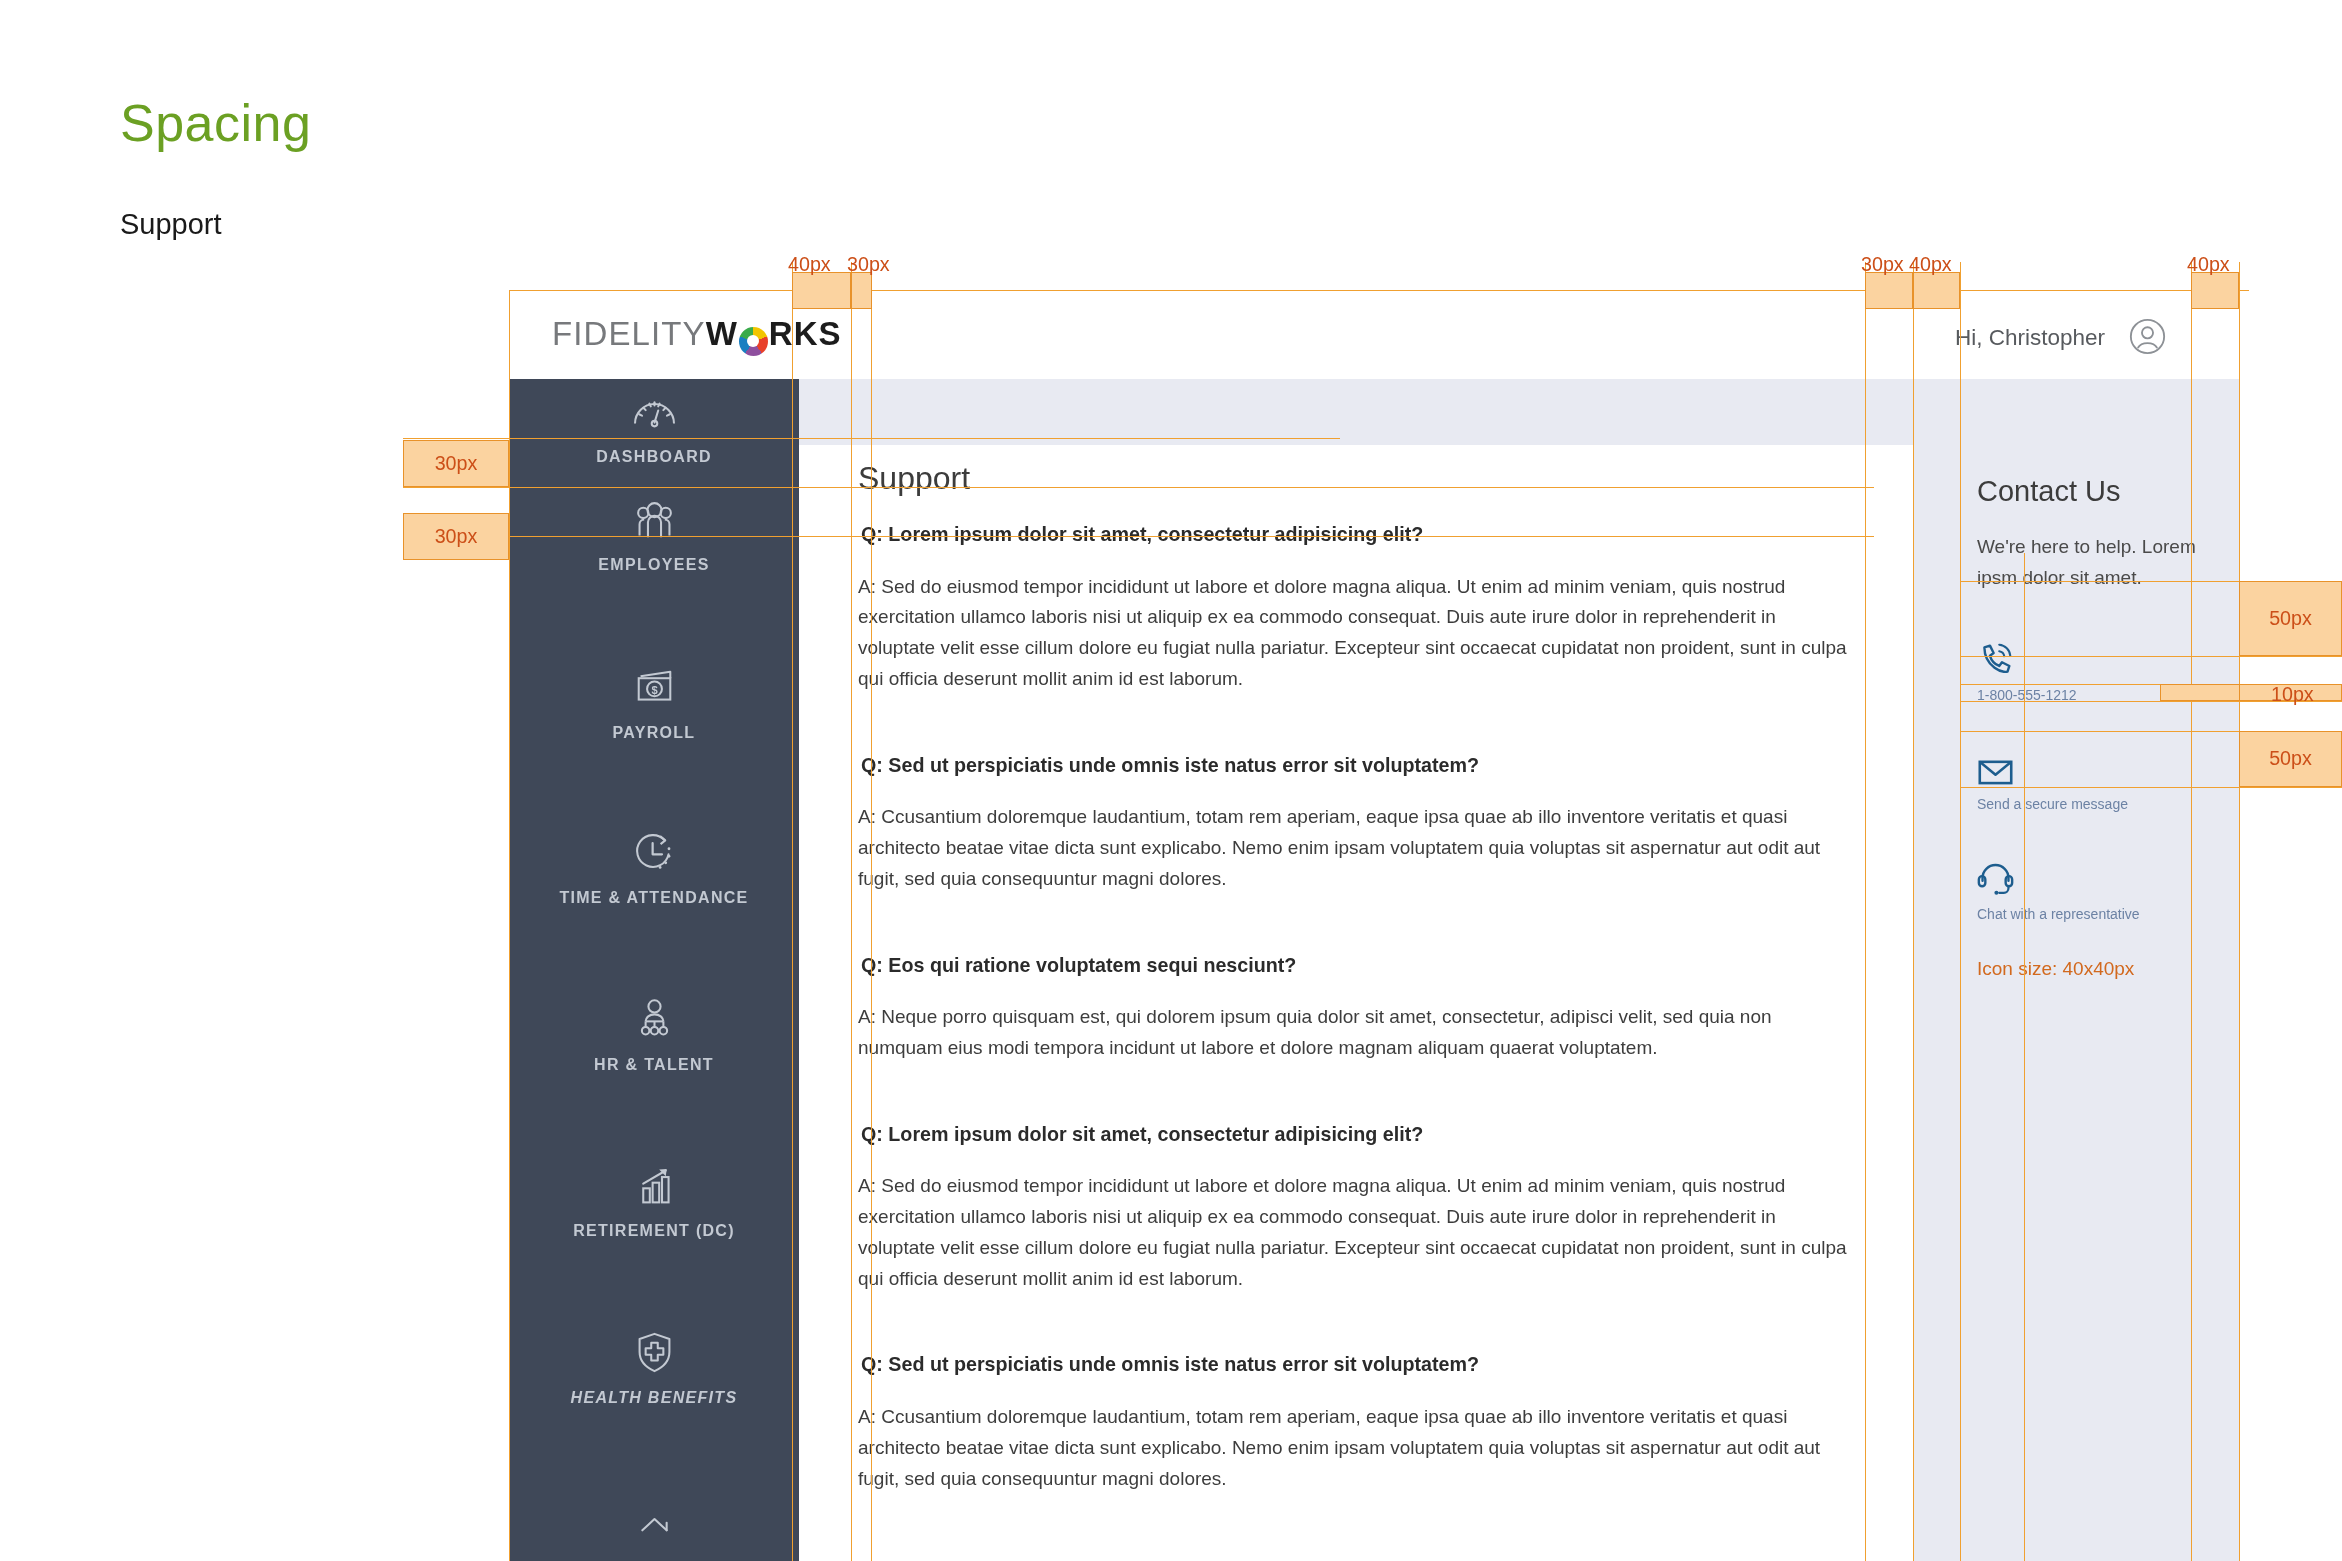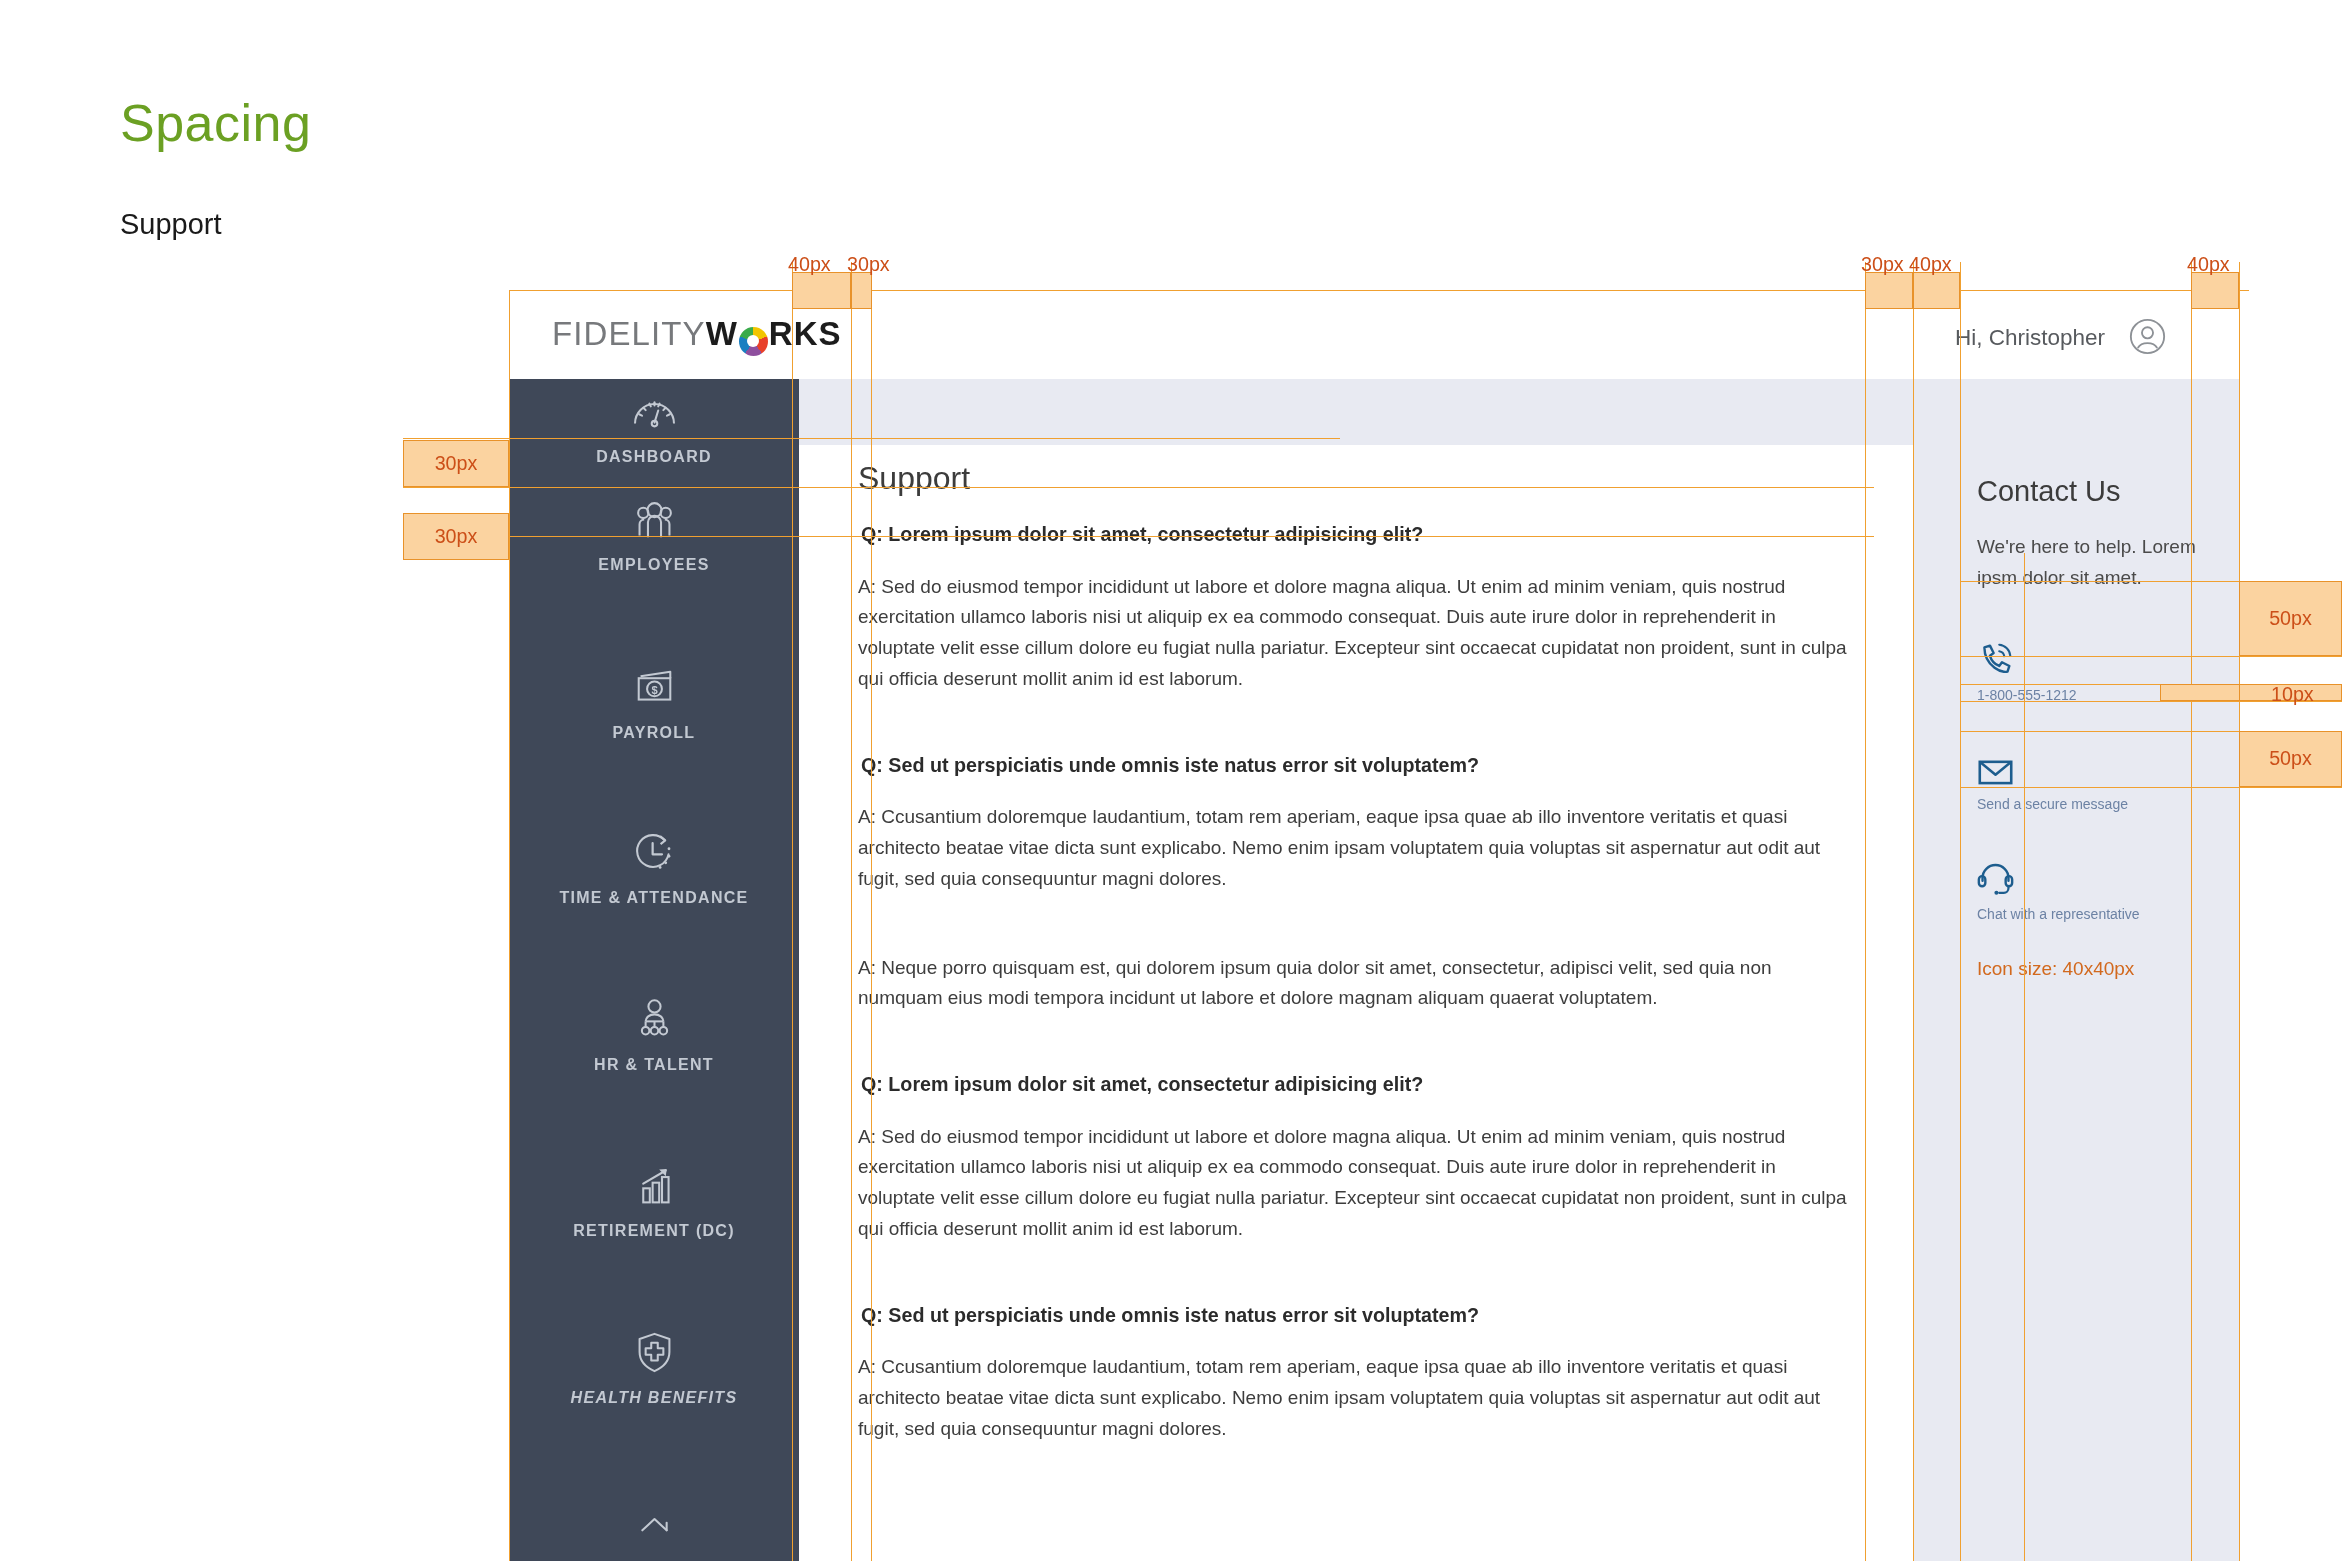"Q: Eos qui ratione voluptatem" p.faq-q { html: none -> <p>Q: Eos qui ratione voluptatem sequi nesciunt?</p> }
